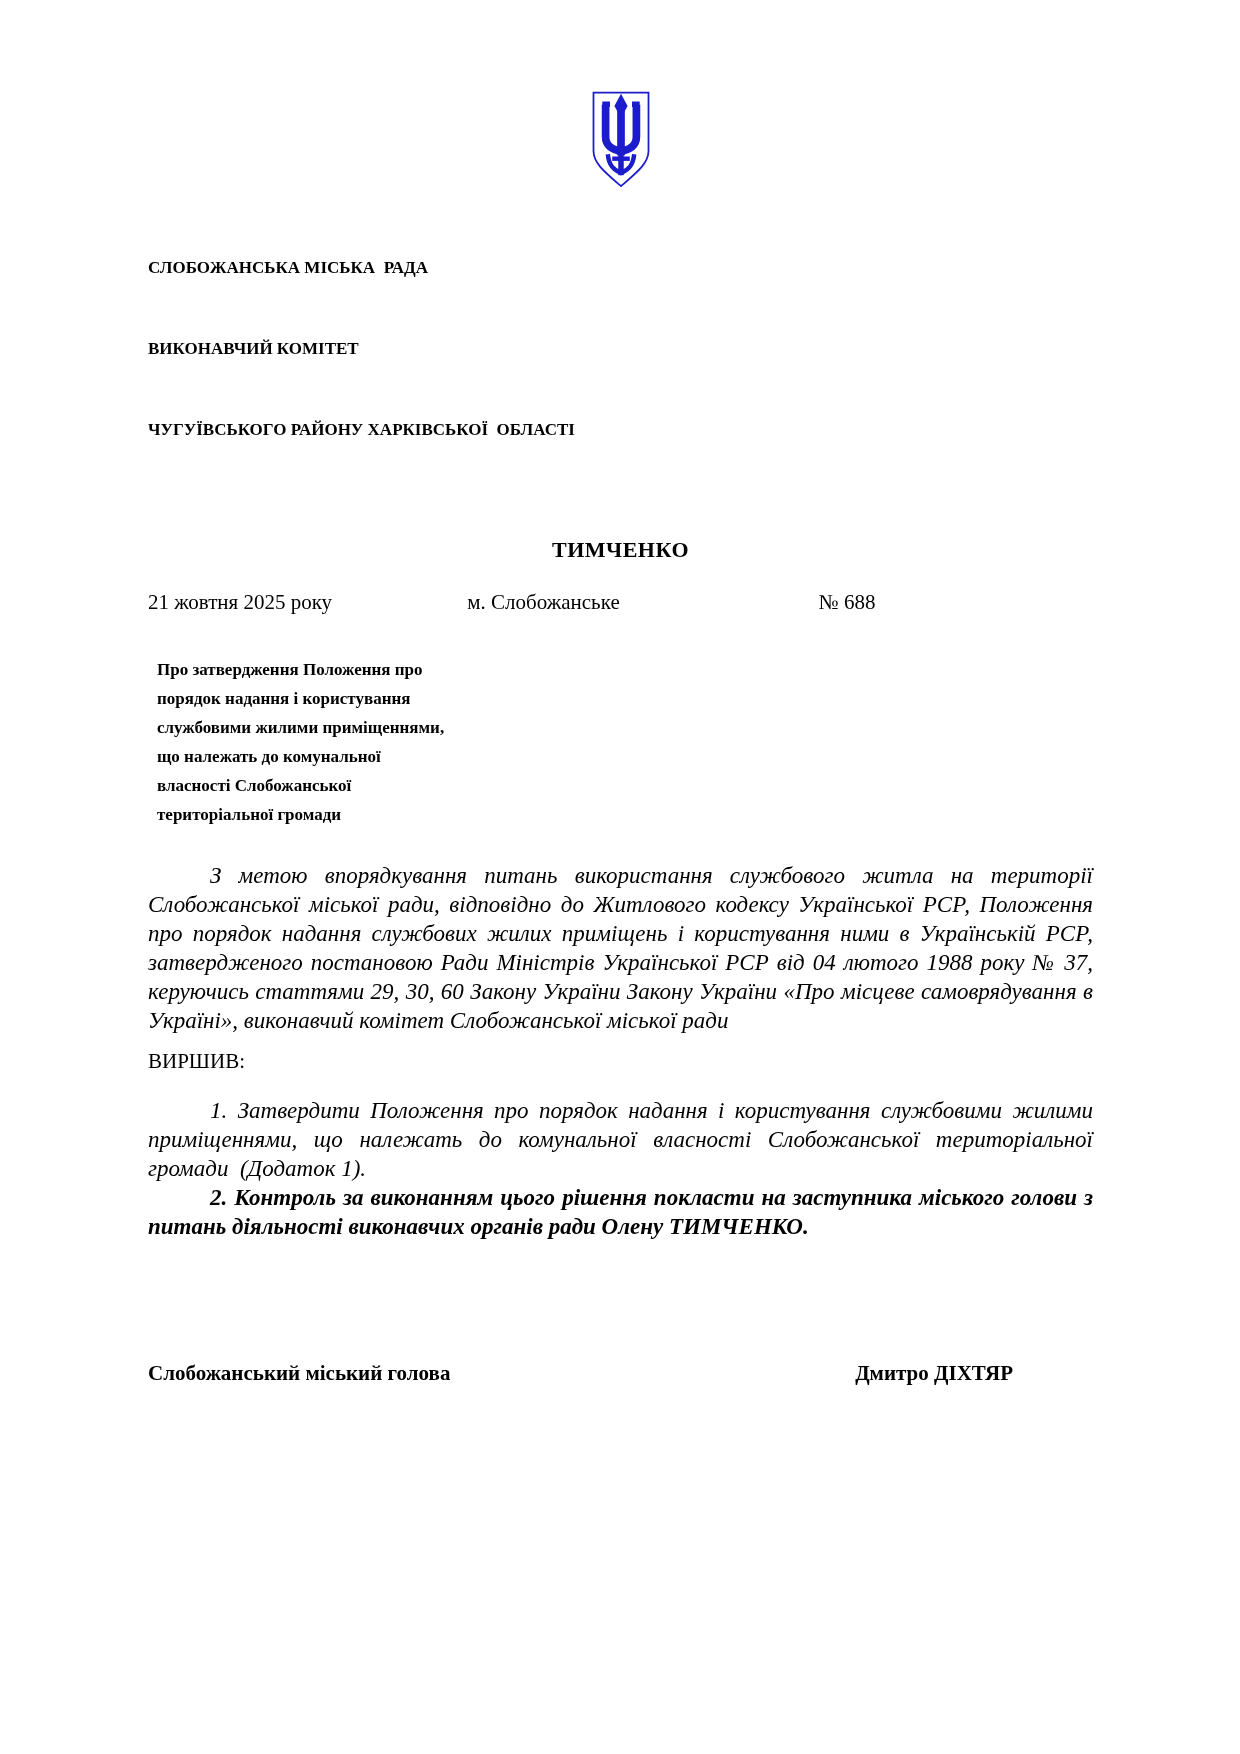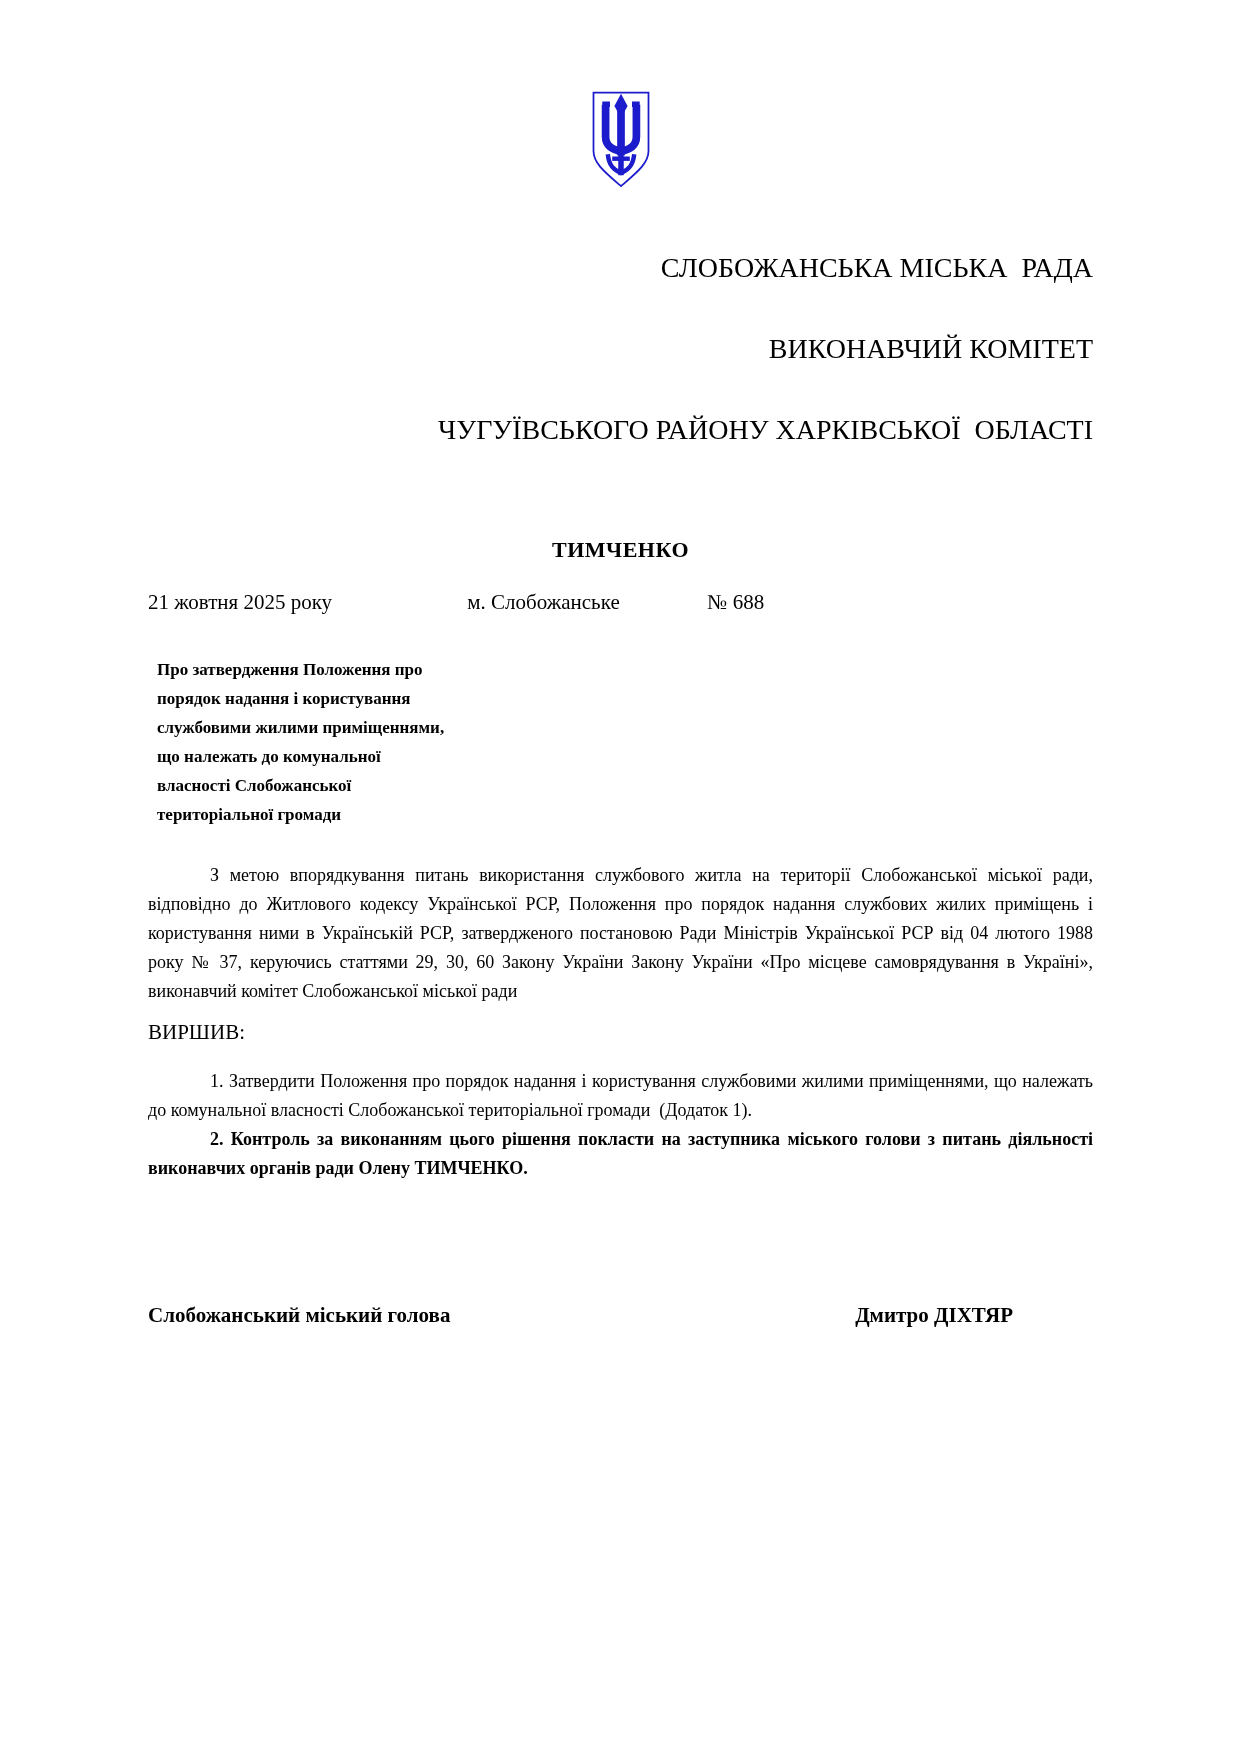"СЛОБОЖАНСЬКА МІСЬКА РАДА" .org { font-size: 28px -> 17px; font-weight: normal -> bold; text-align: right -> left }
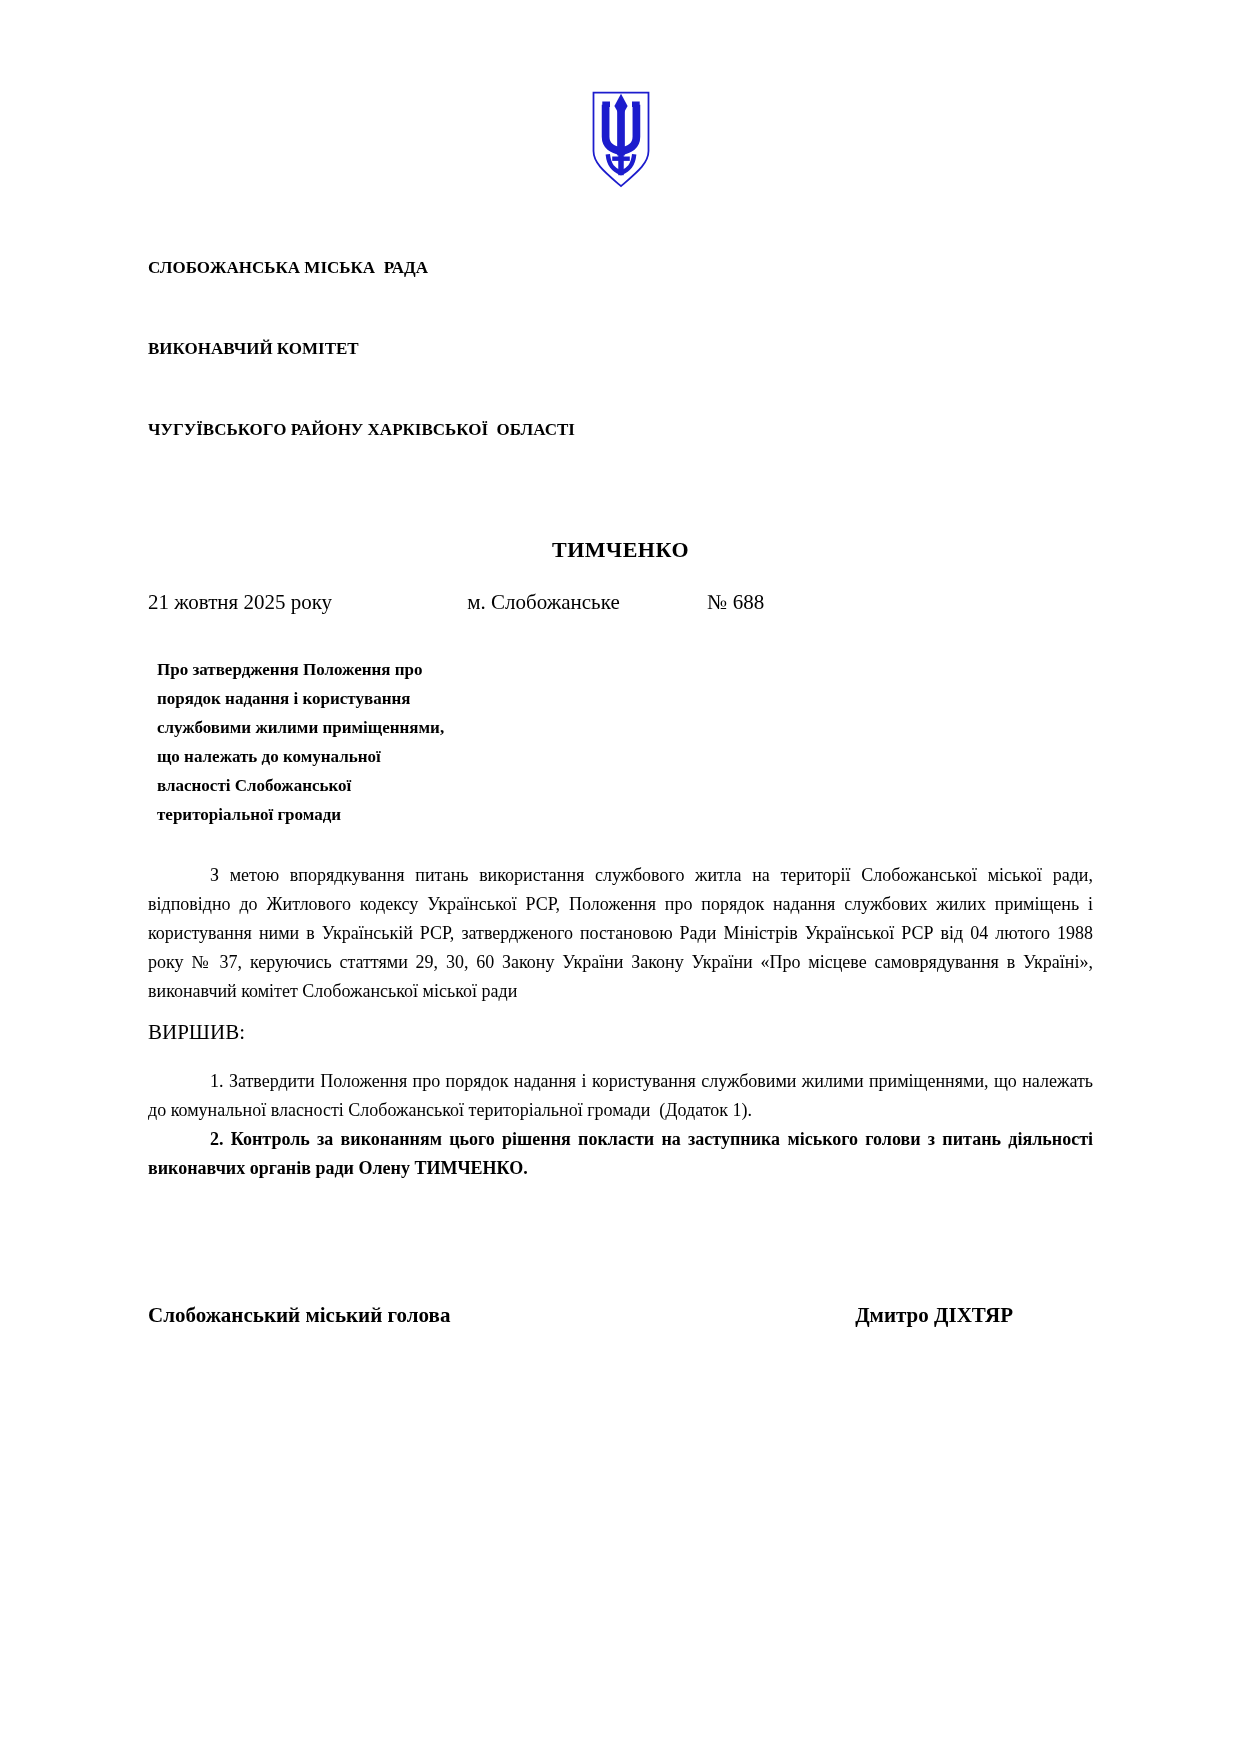"№ 688" .meta-right { text-align: left -> center }
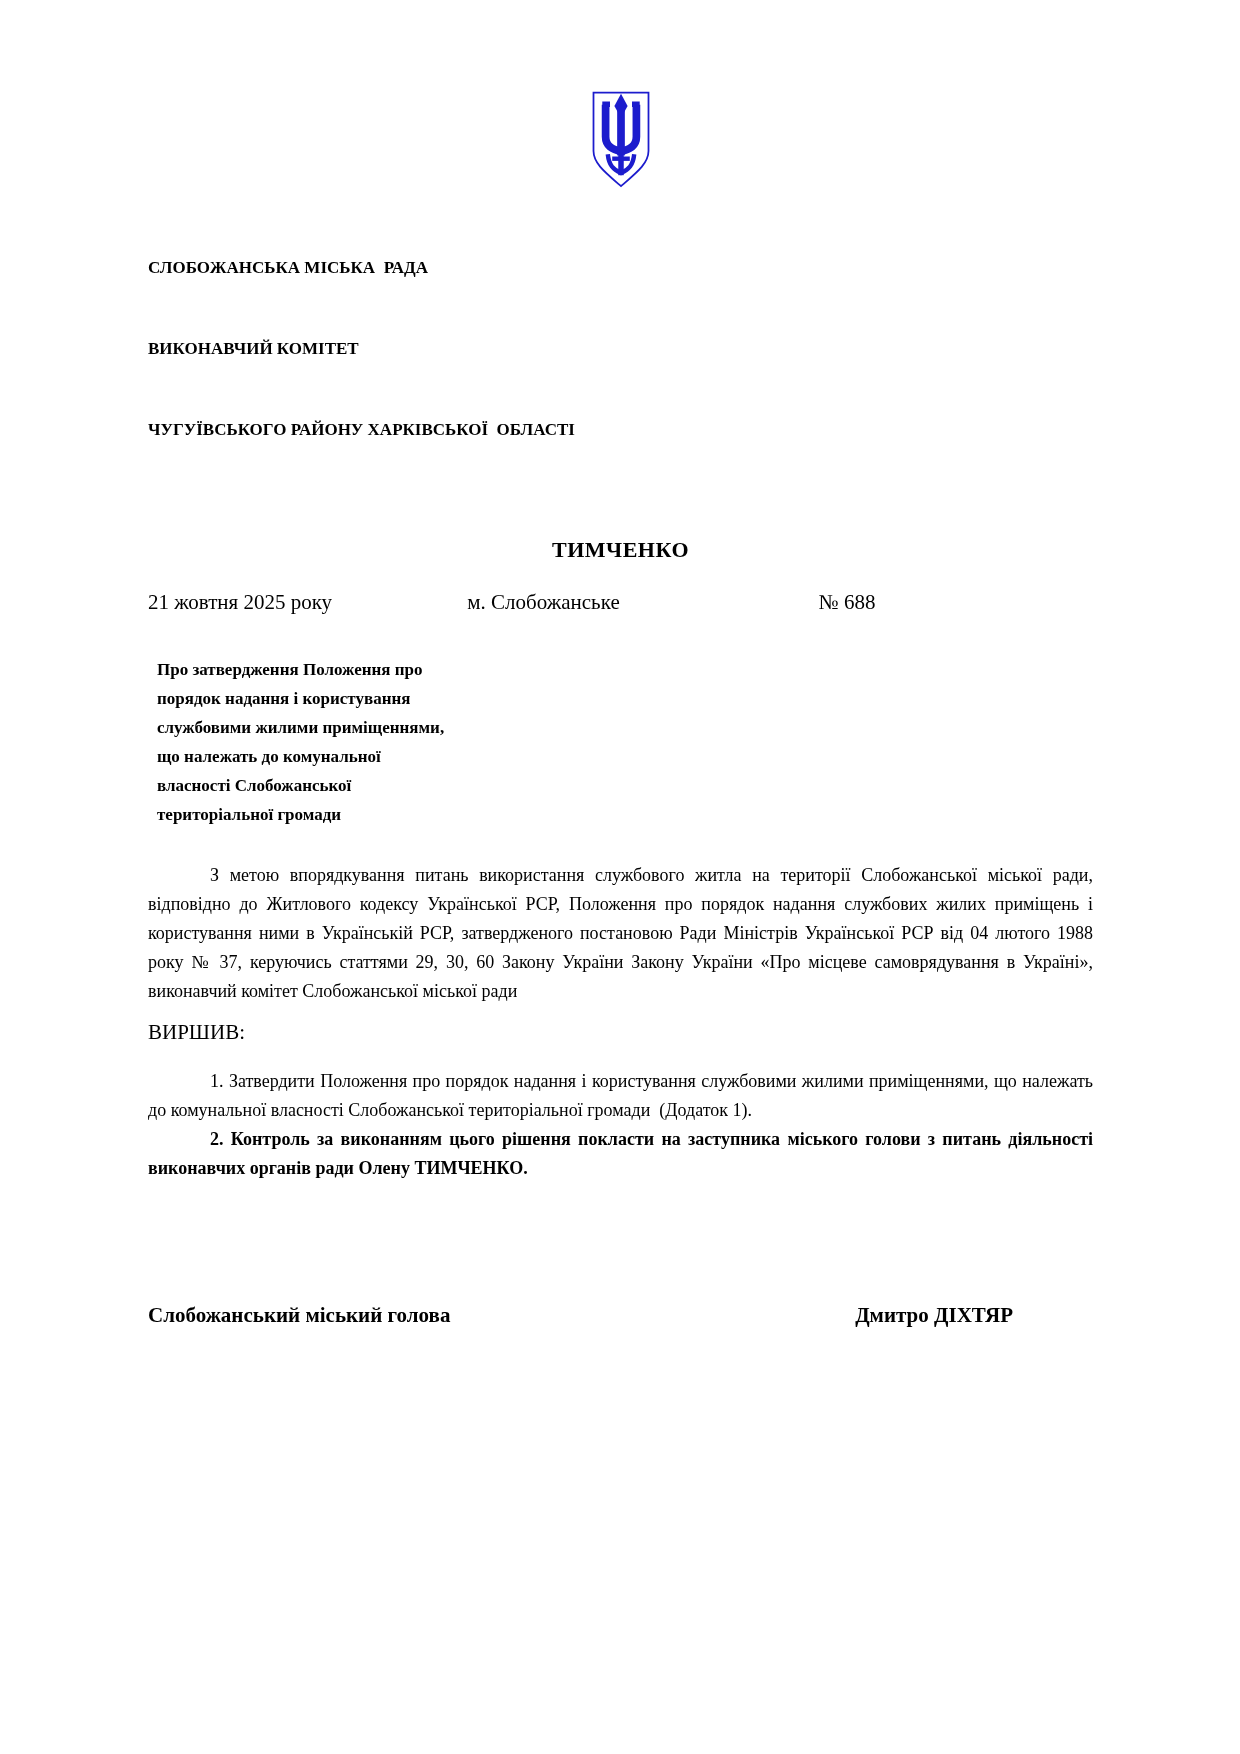"З метою впорядкування питань" .body-par { font-size: 18px -> 23px; font-style: none -> italic }
